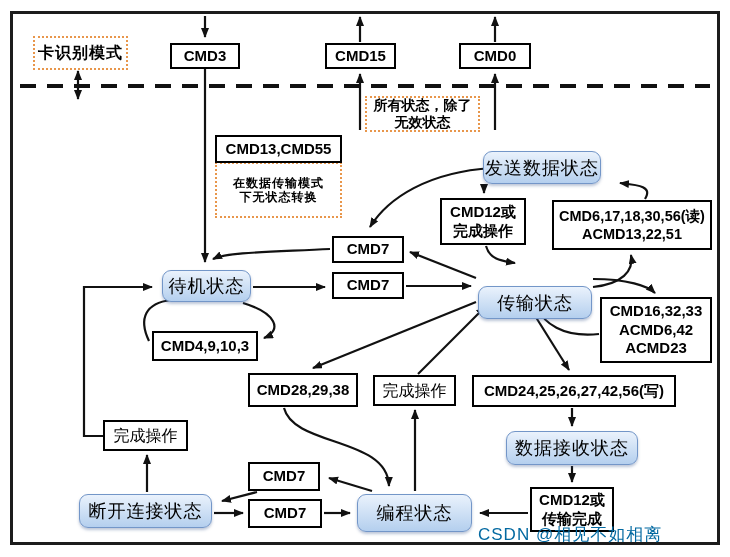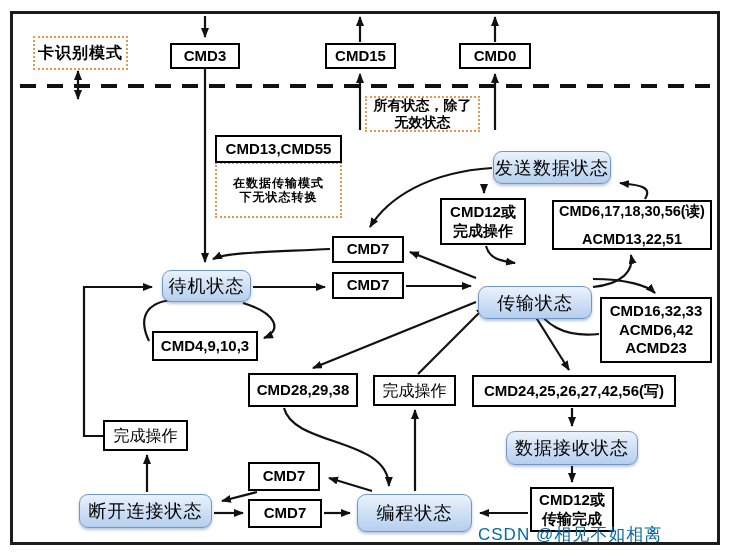"发送数据状态" div.box { left: 493px -> 483px }
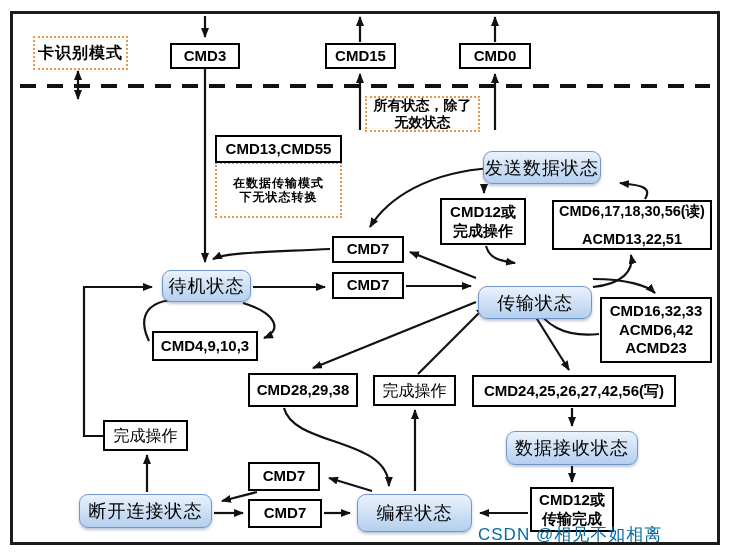"CMD6,17,18,30,56(读)" div.box { justify-content: space-between -> none }
